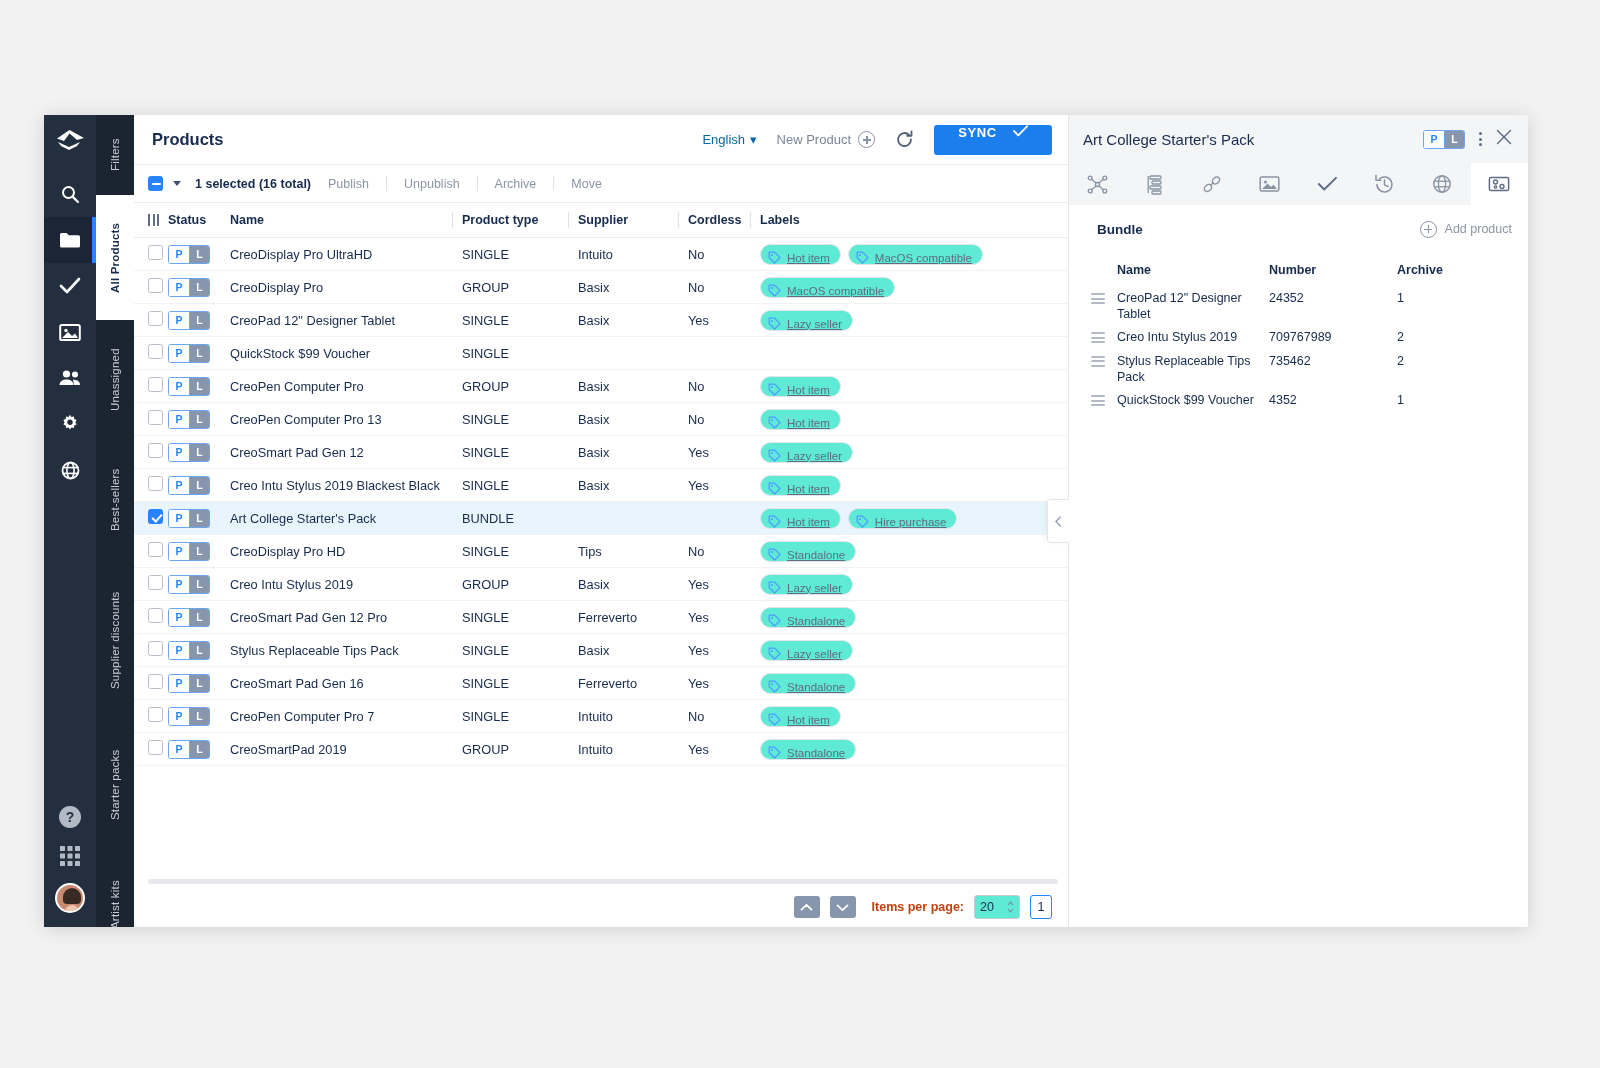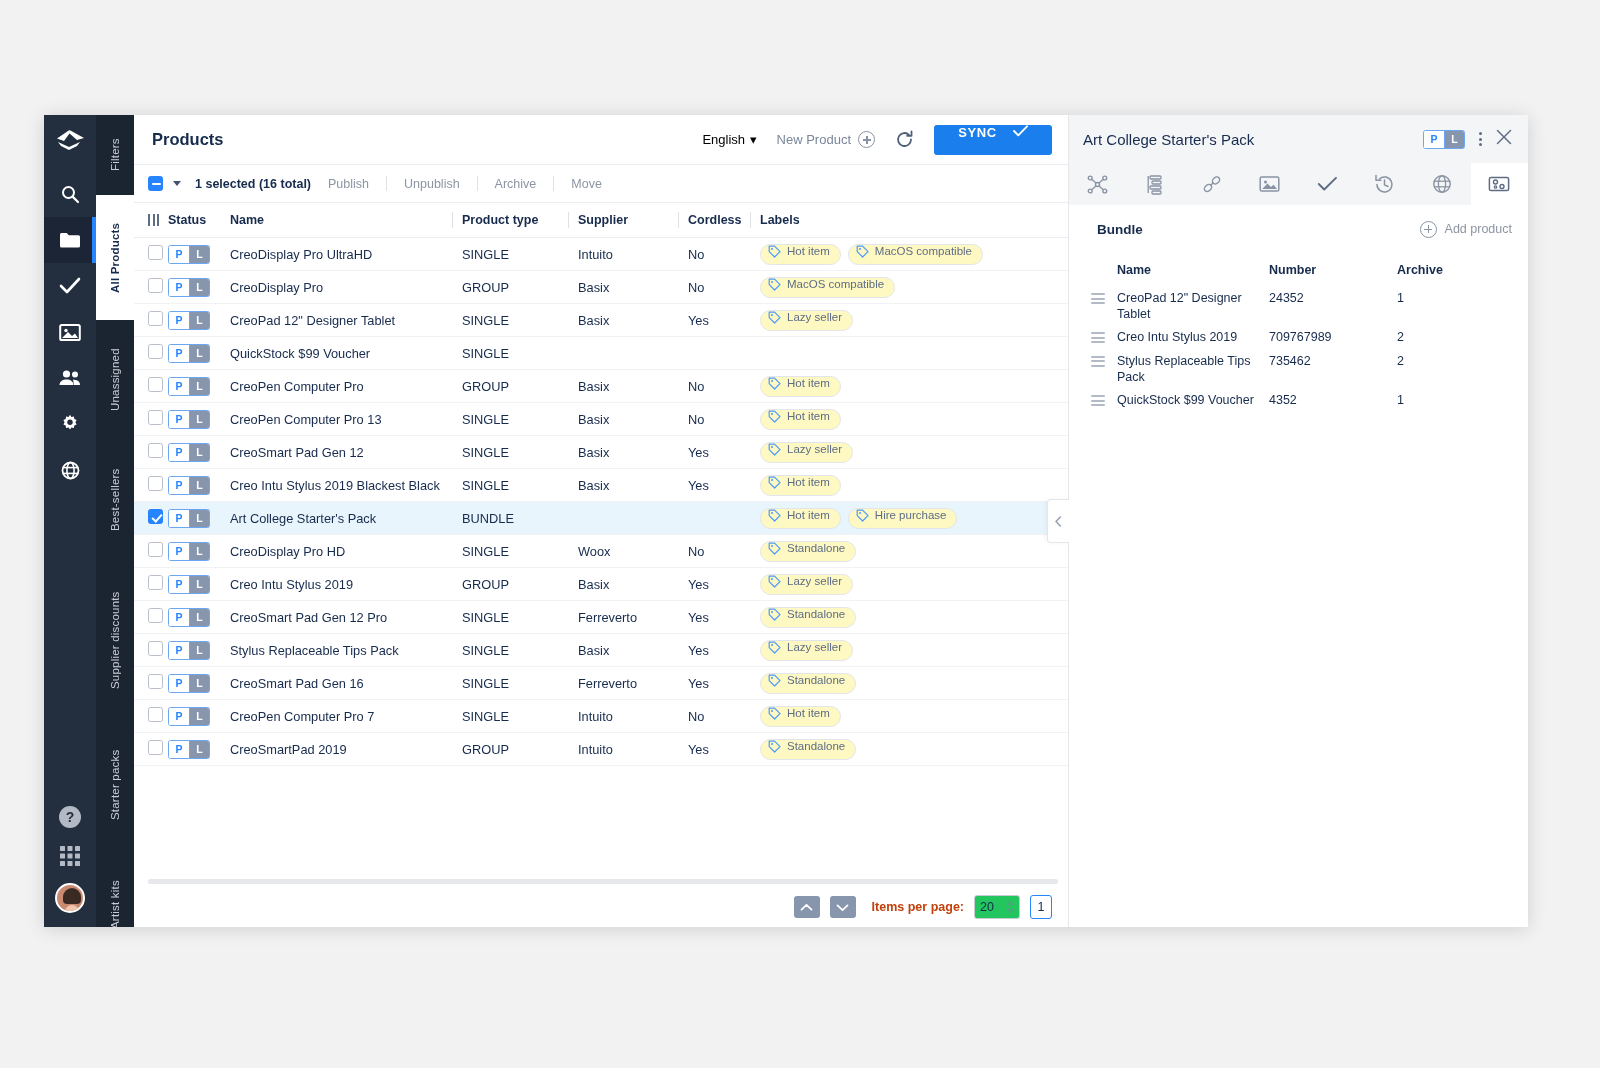"English" .lang { color: #000000 -> #0369a1 }
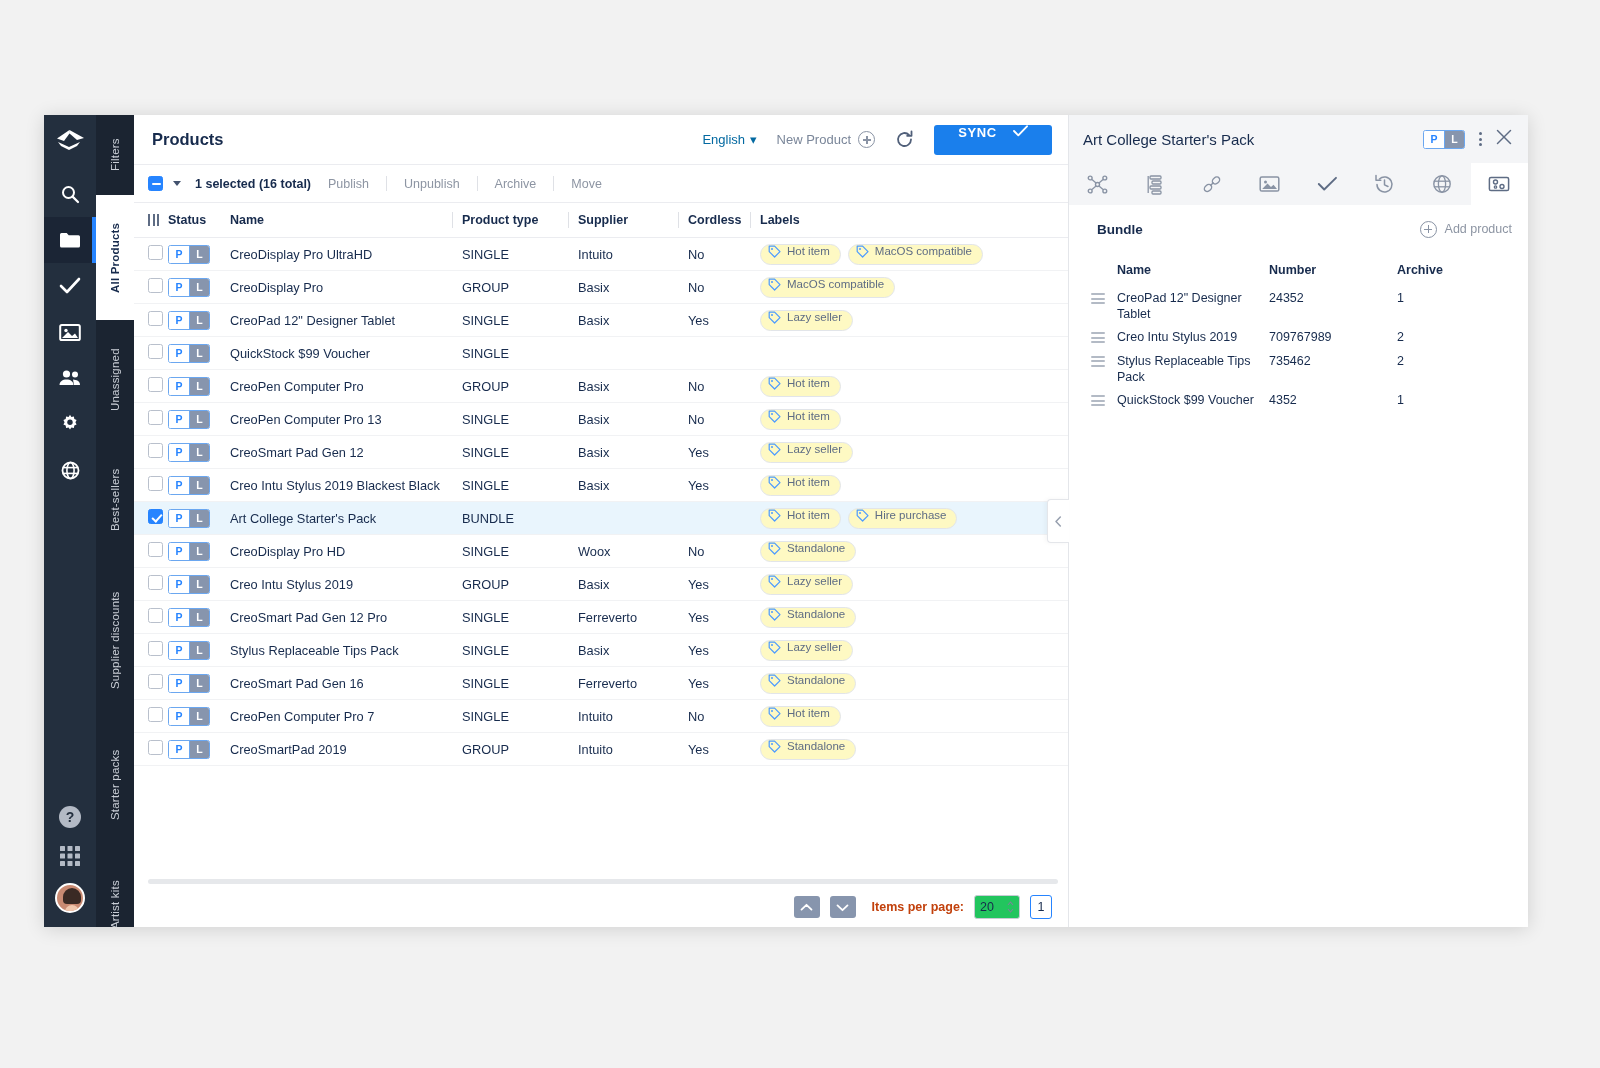"Hot item" .chip { align-items: flex-start -> flex-end; background: #fef9c3 -> #5eead4; text-decoration: none -> underline }
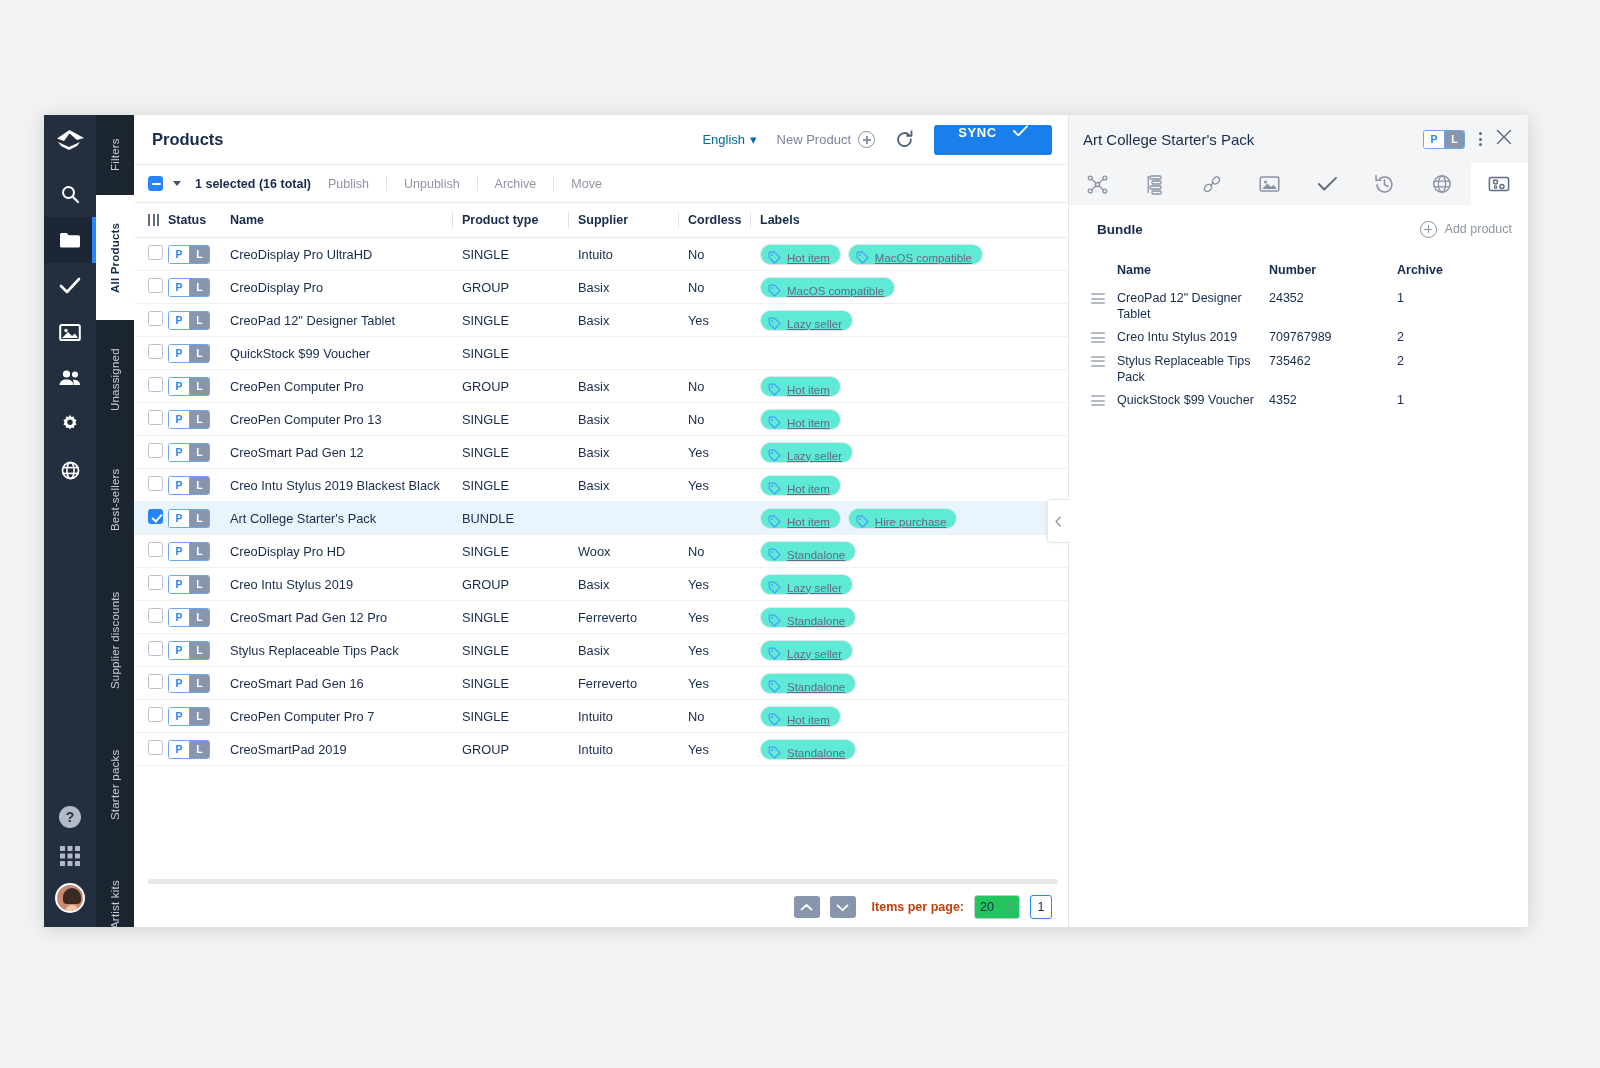"Woox" td { text: Woox -> Tips }
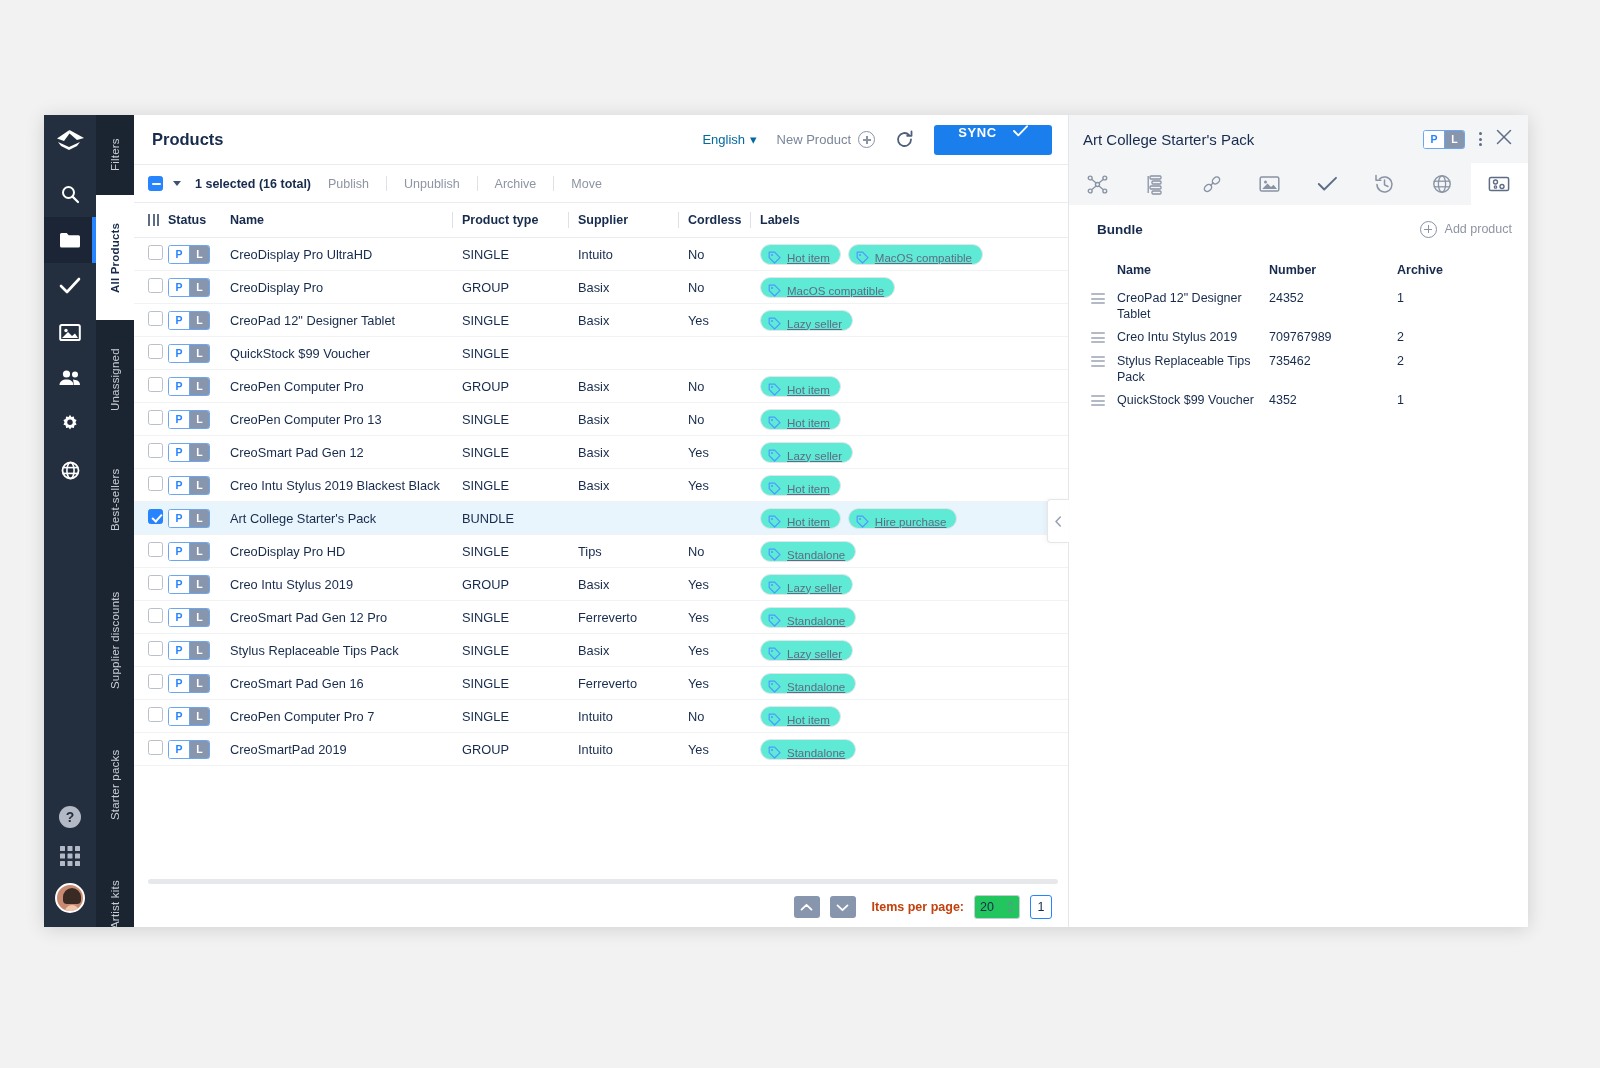"20" .ipp-box { background: #22c55e -> #5eead4 }
